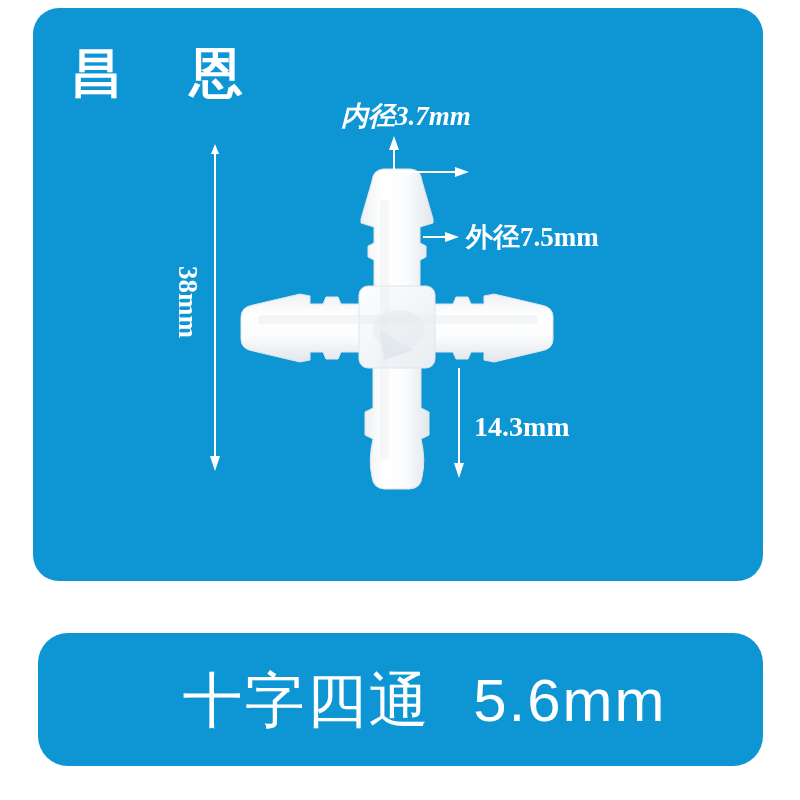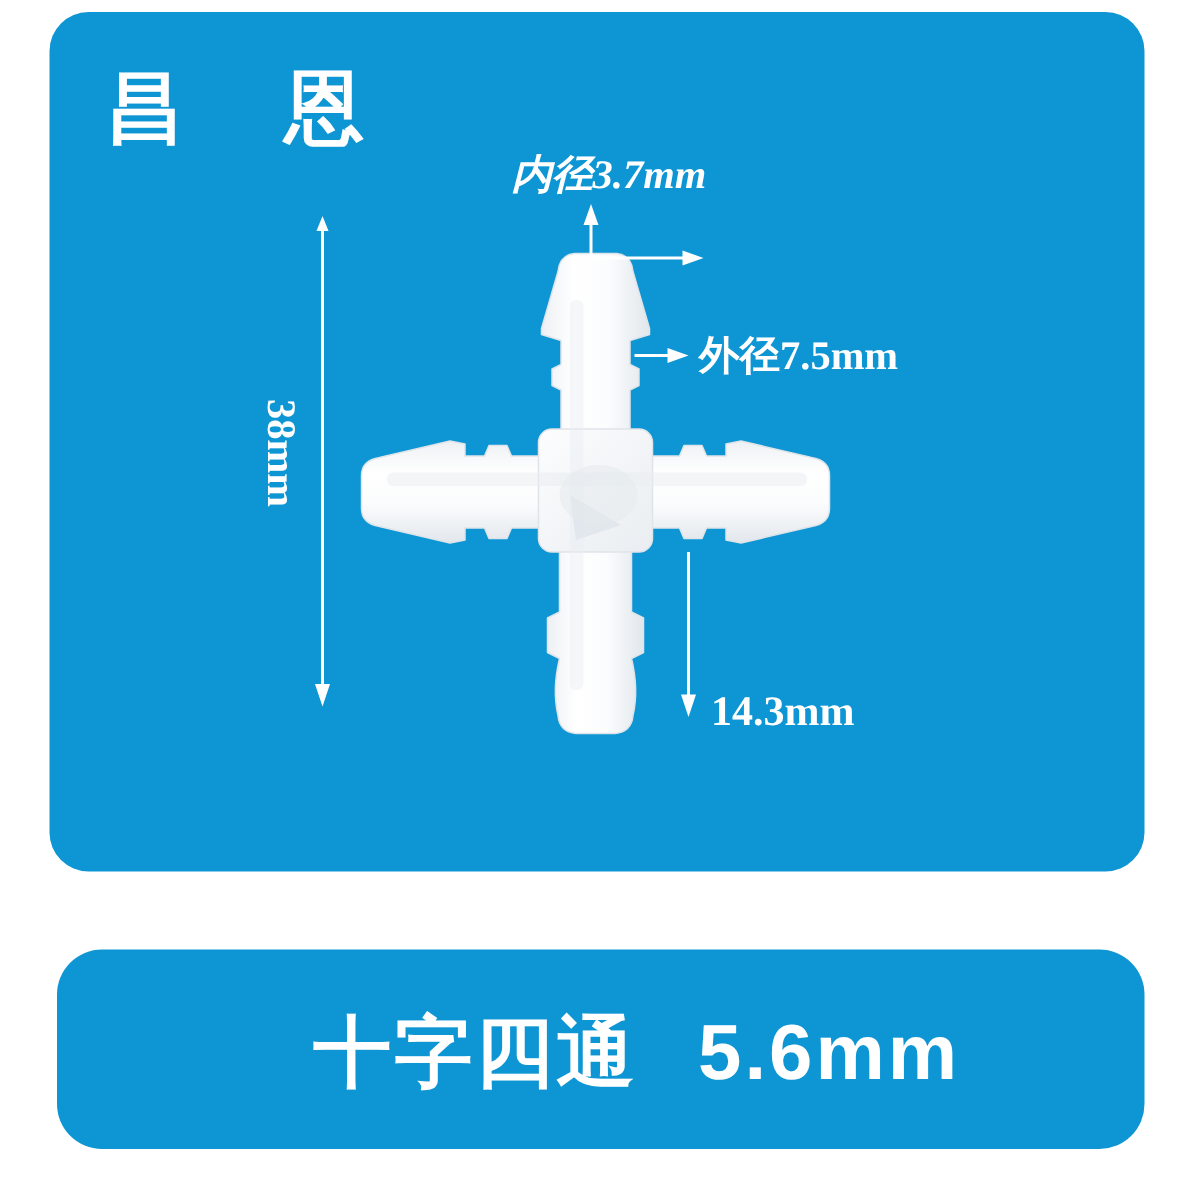"14.3mm" #port-length-label { margin-top: 48px -> none }
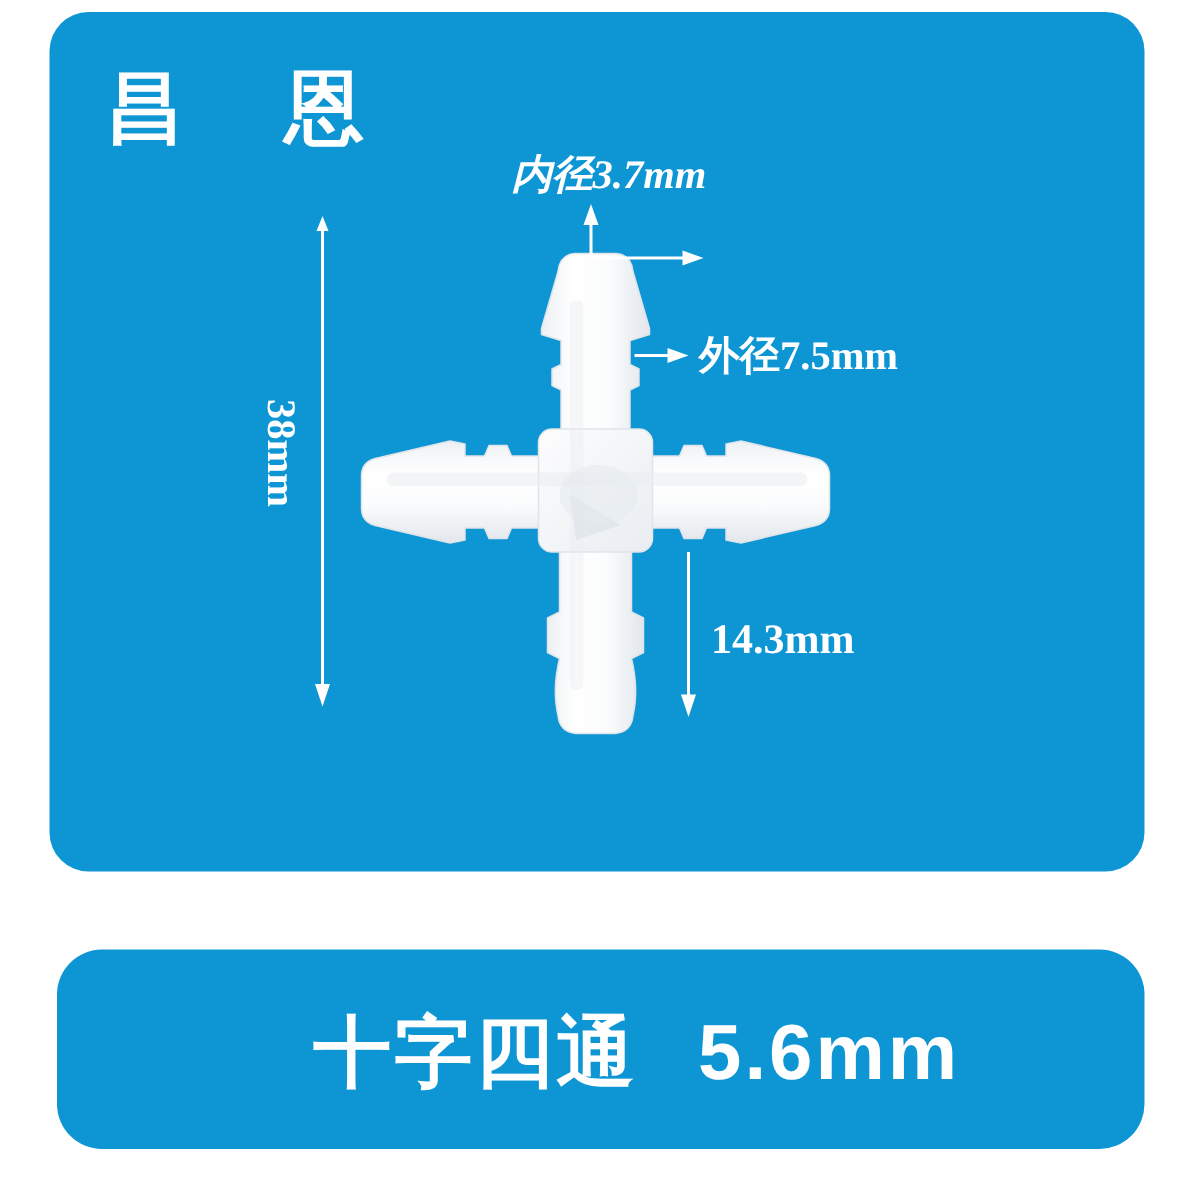"十字四通 5.6mm" #product-title { font-size: 52px -> 60px; font-weight: bold -> normal }
